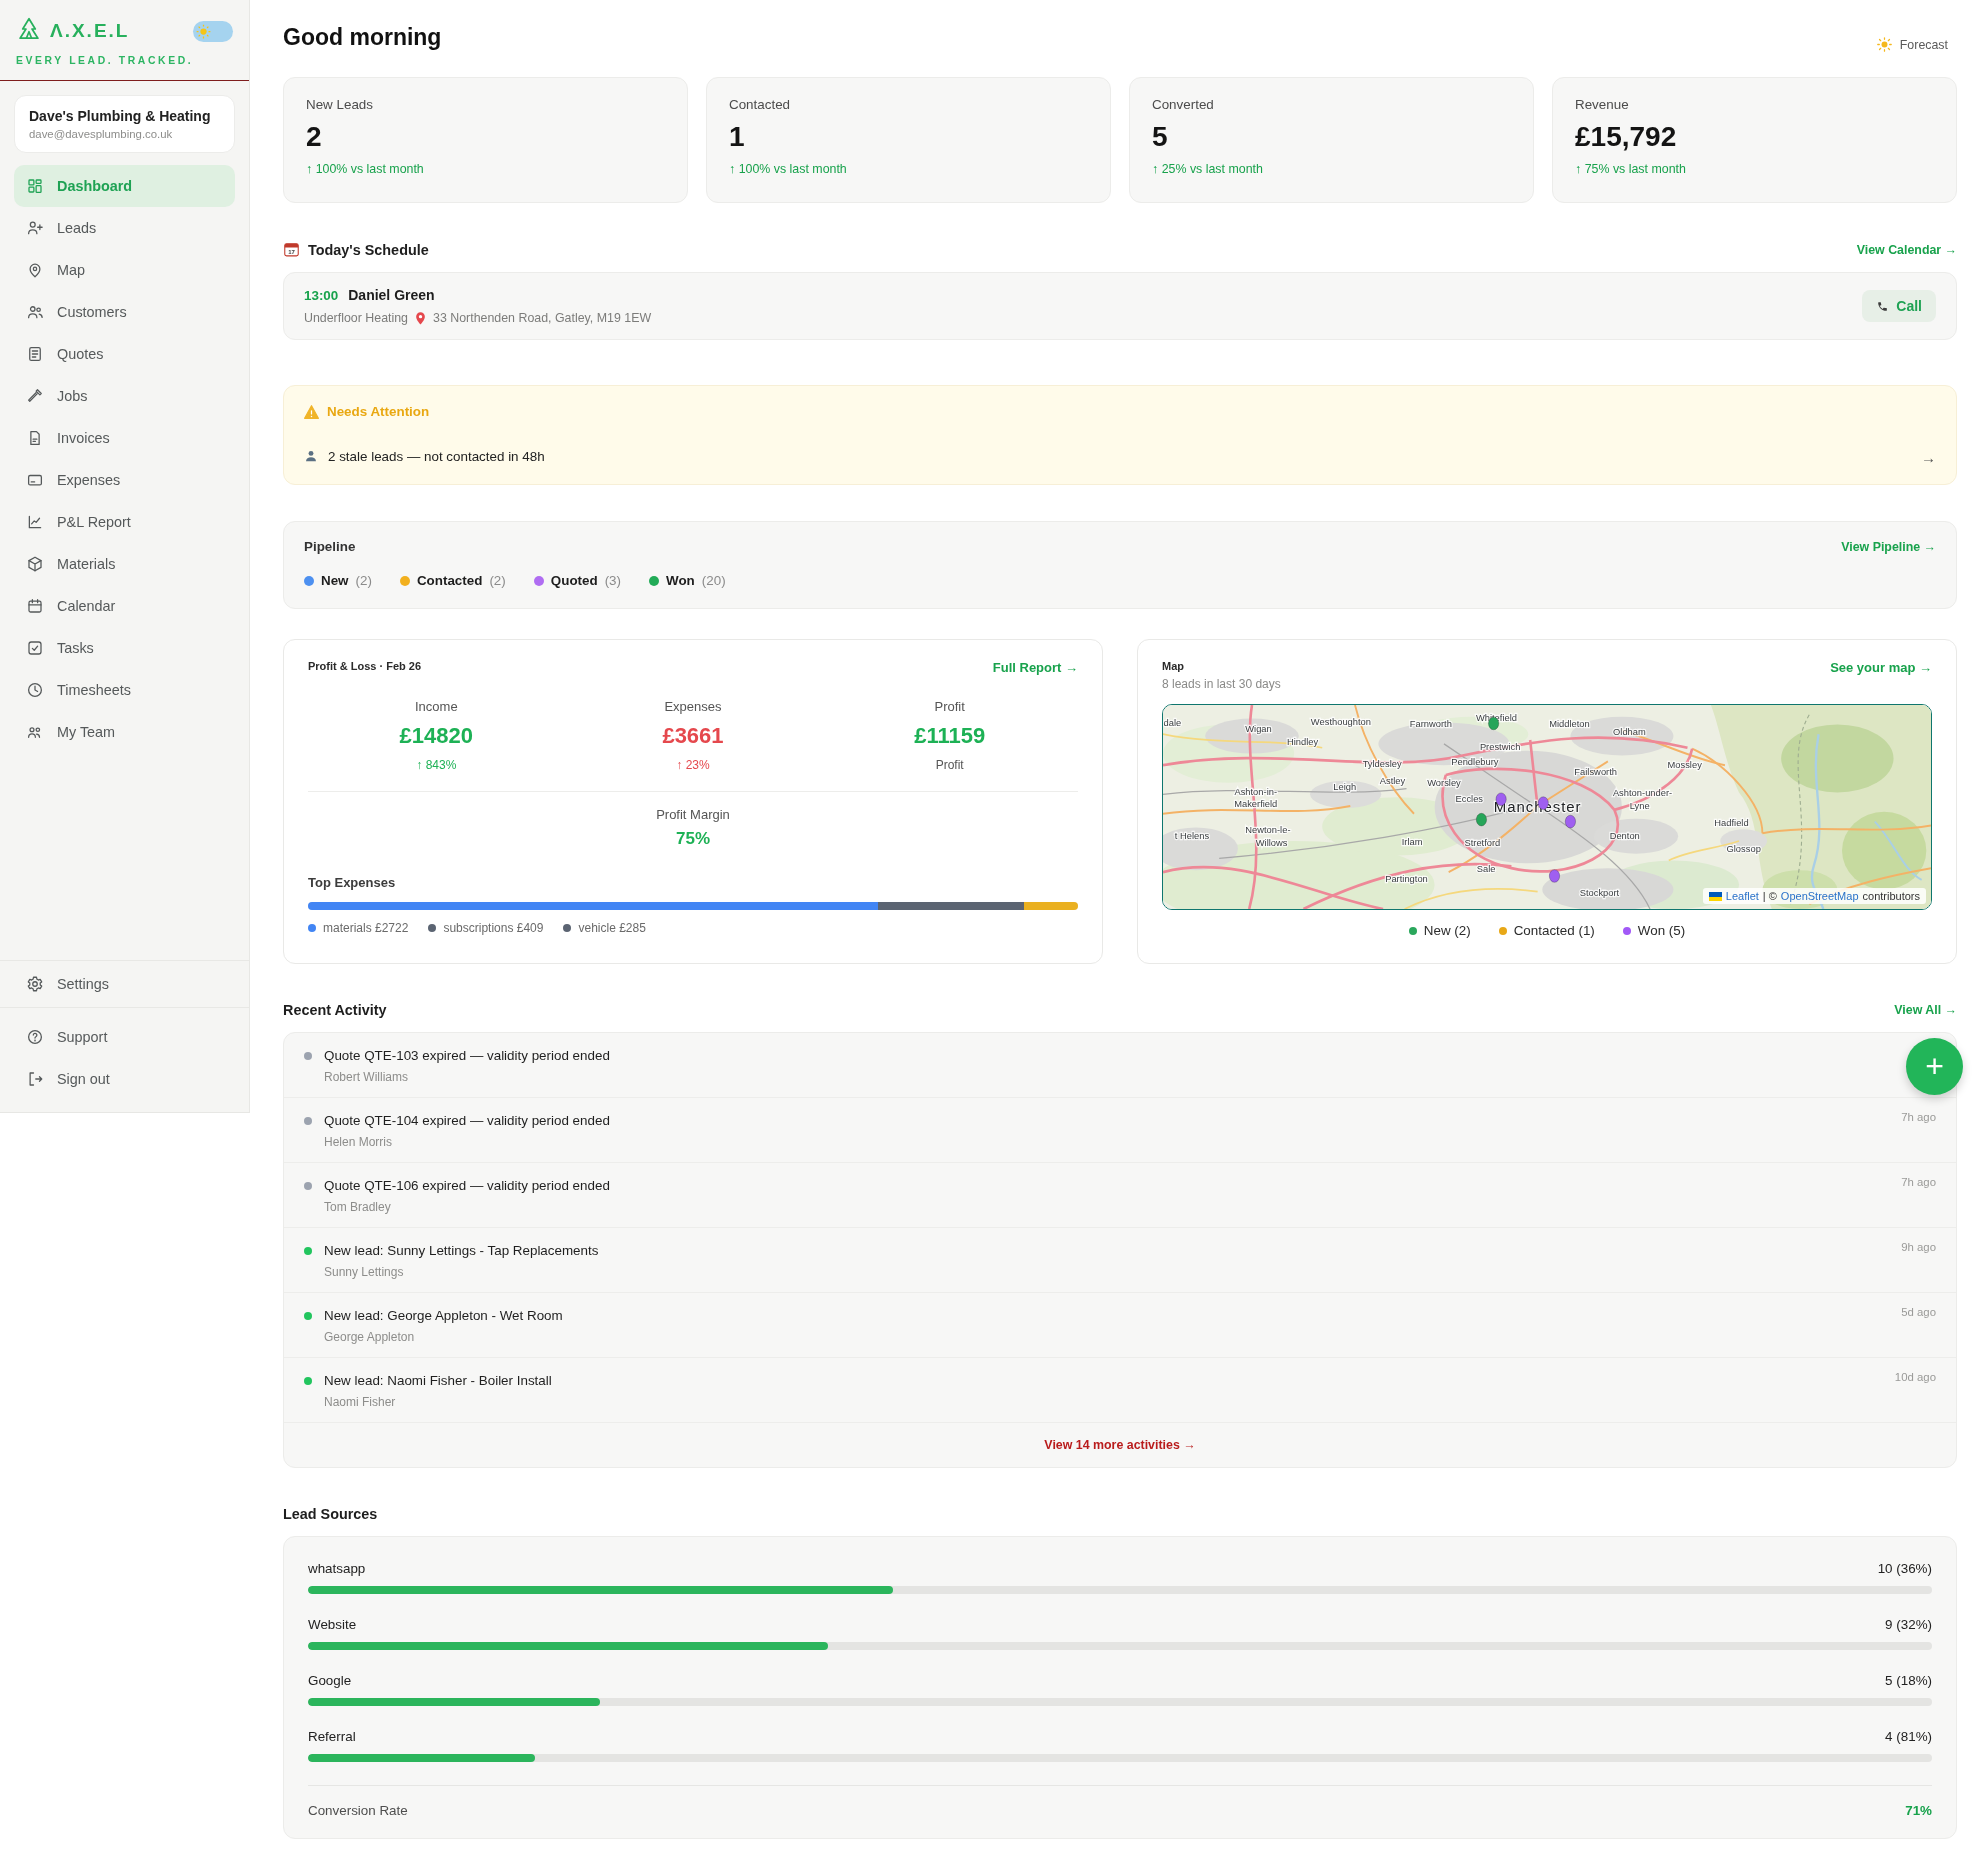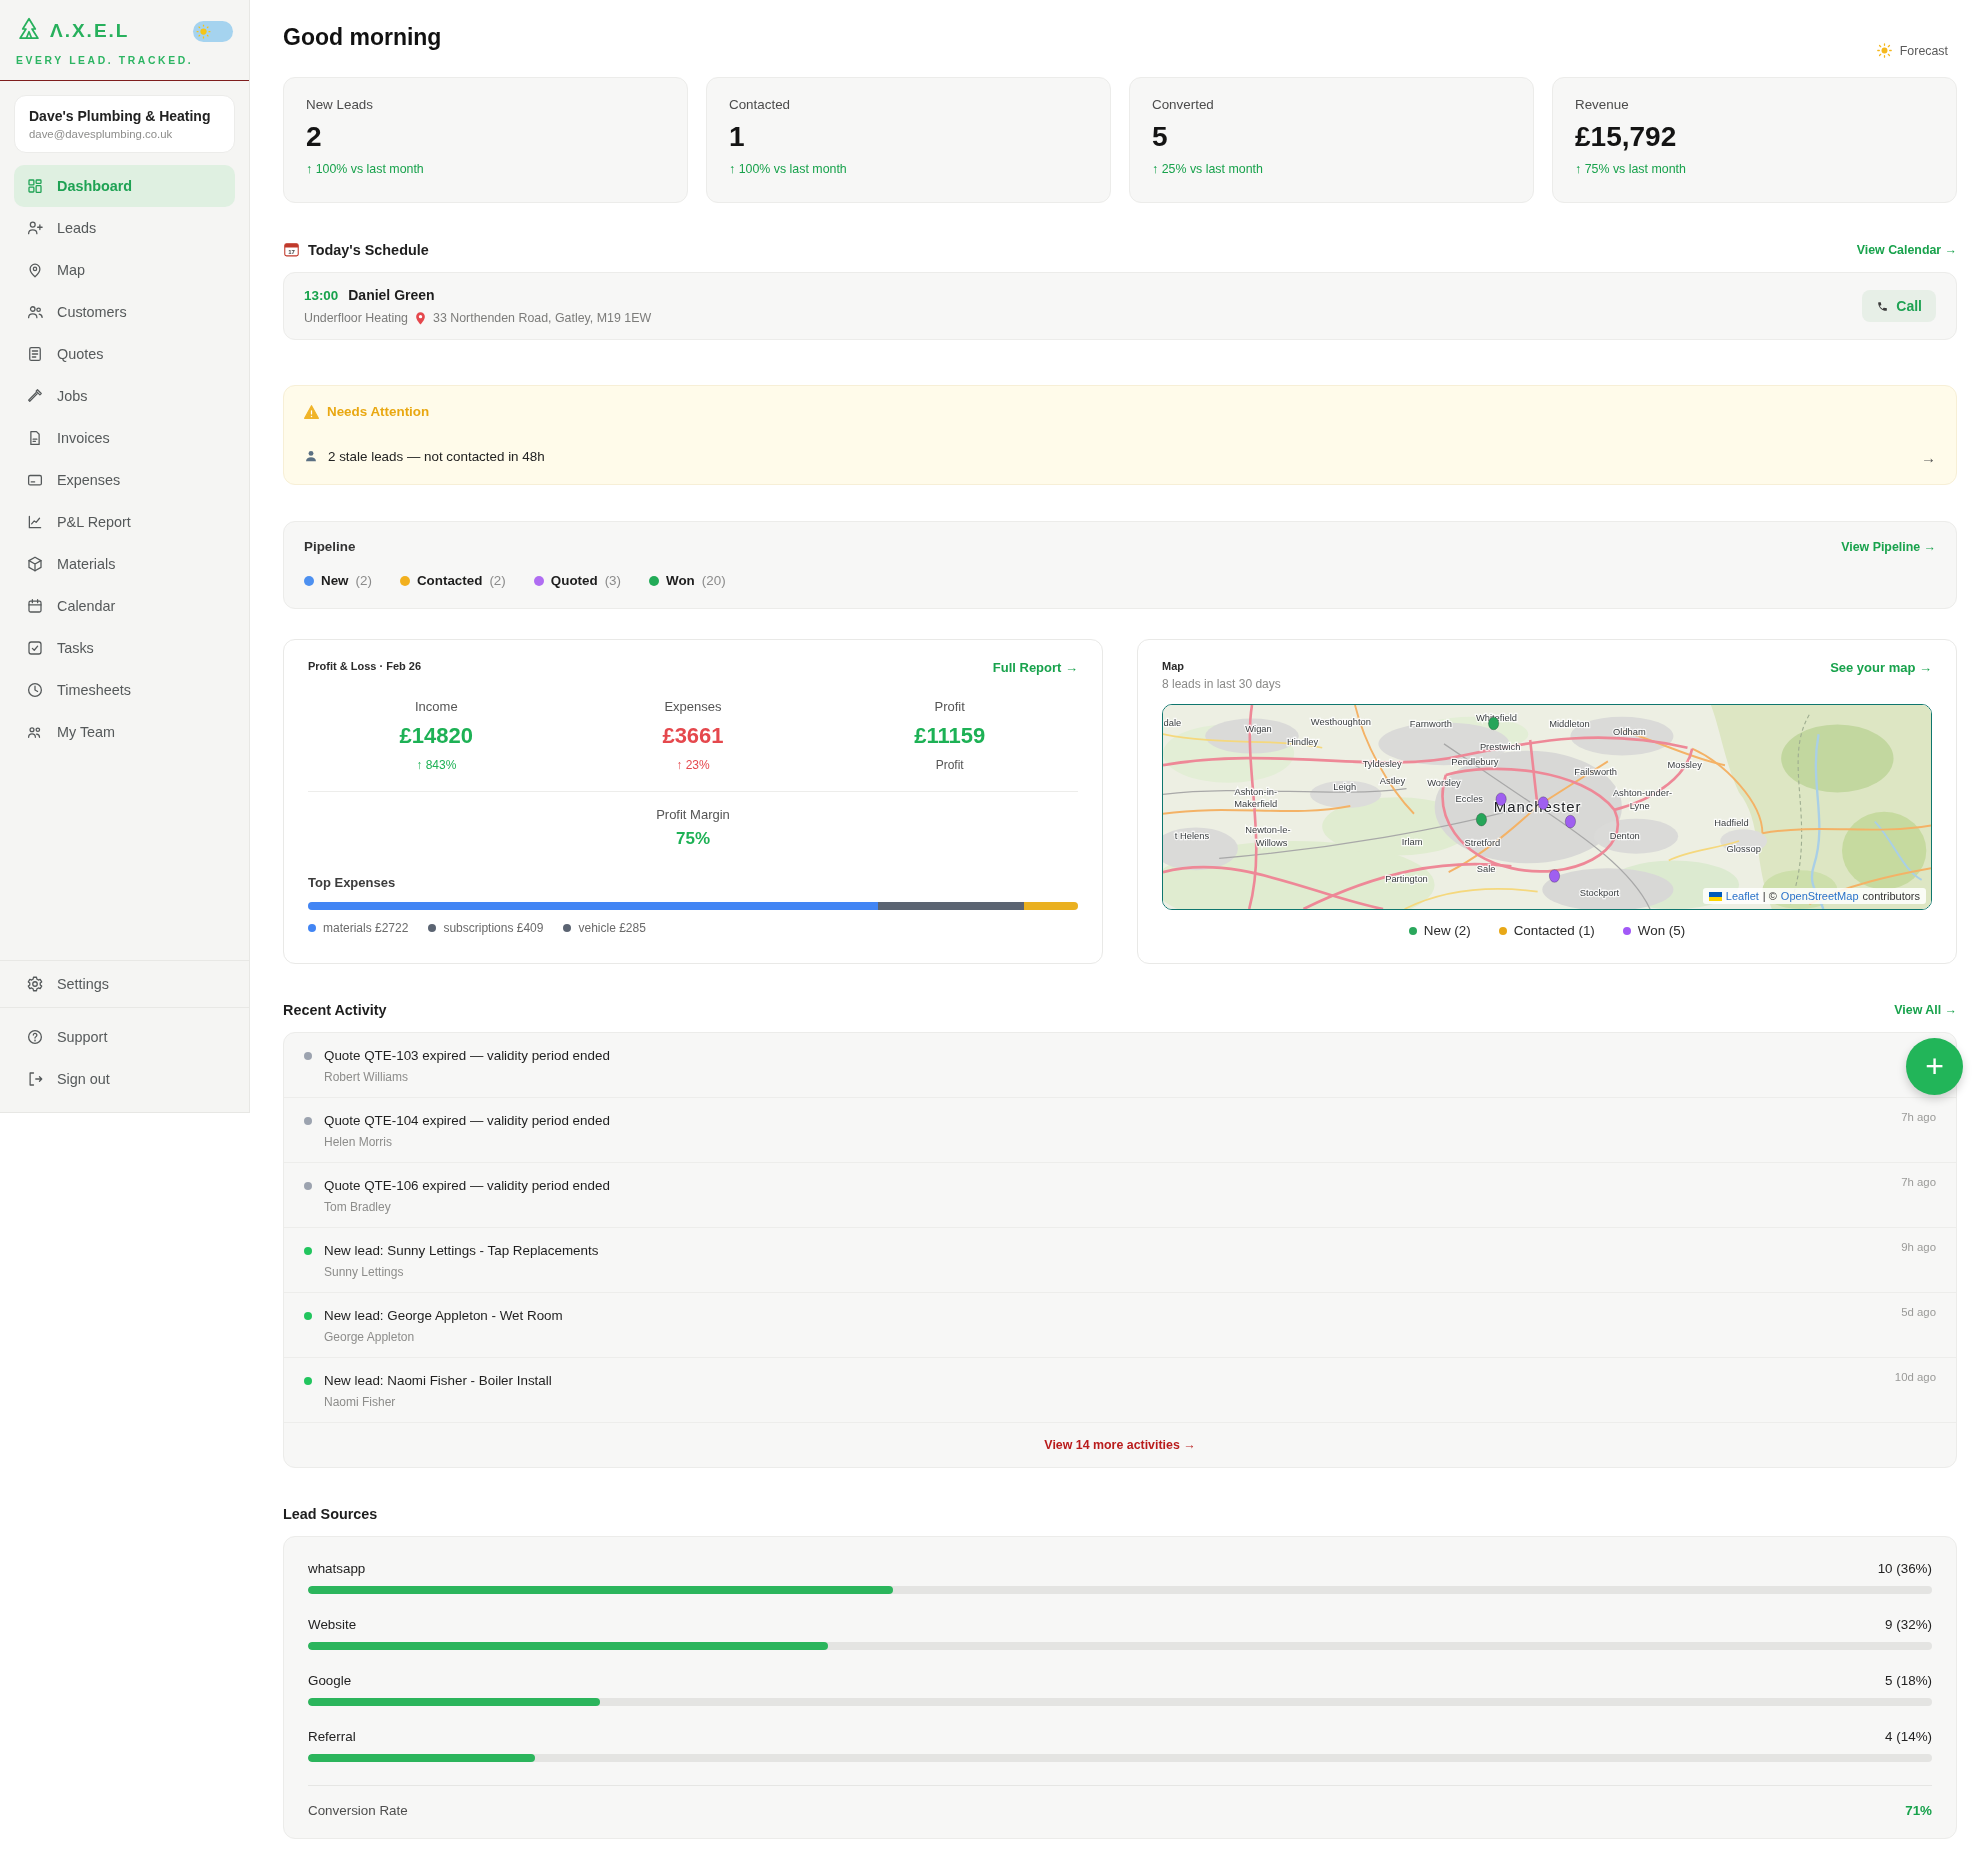"Forecast" .forecast-btn { top: 42px -> 36px }
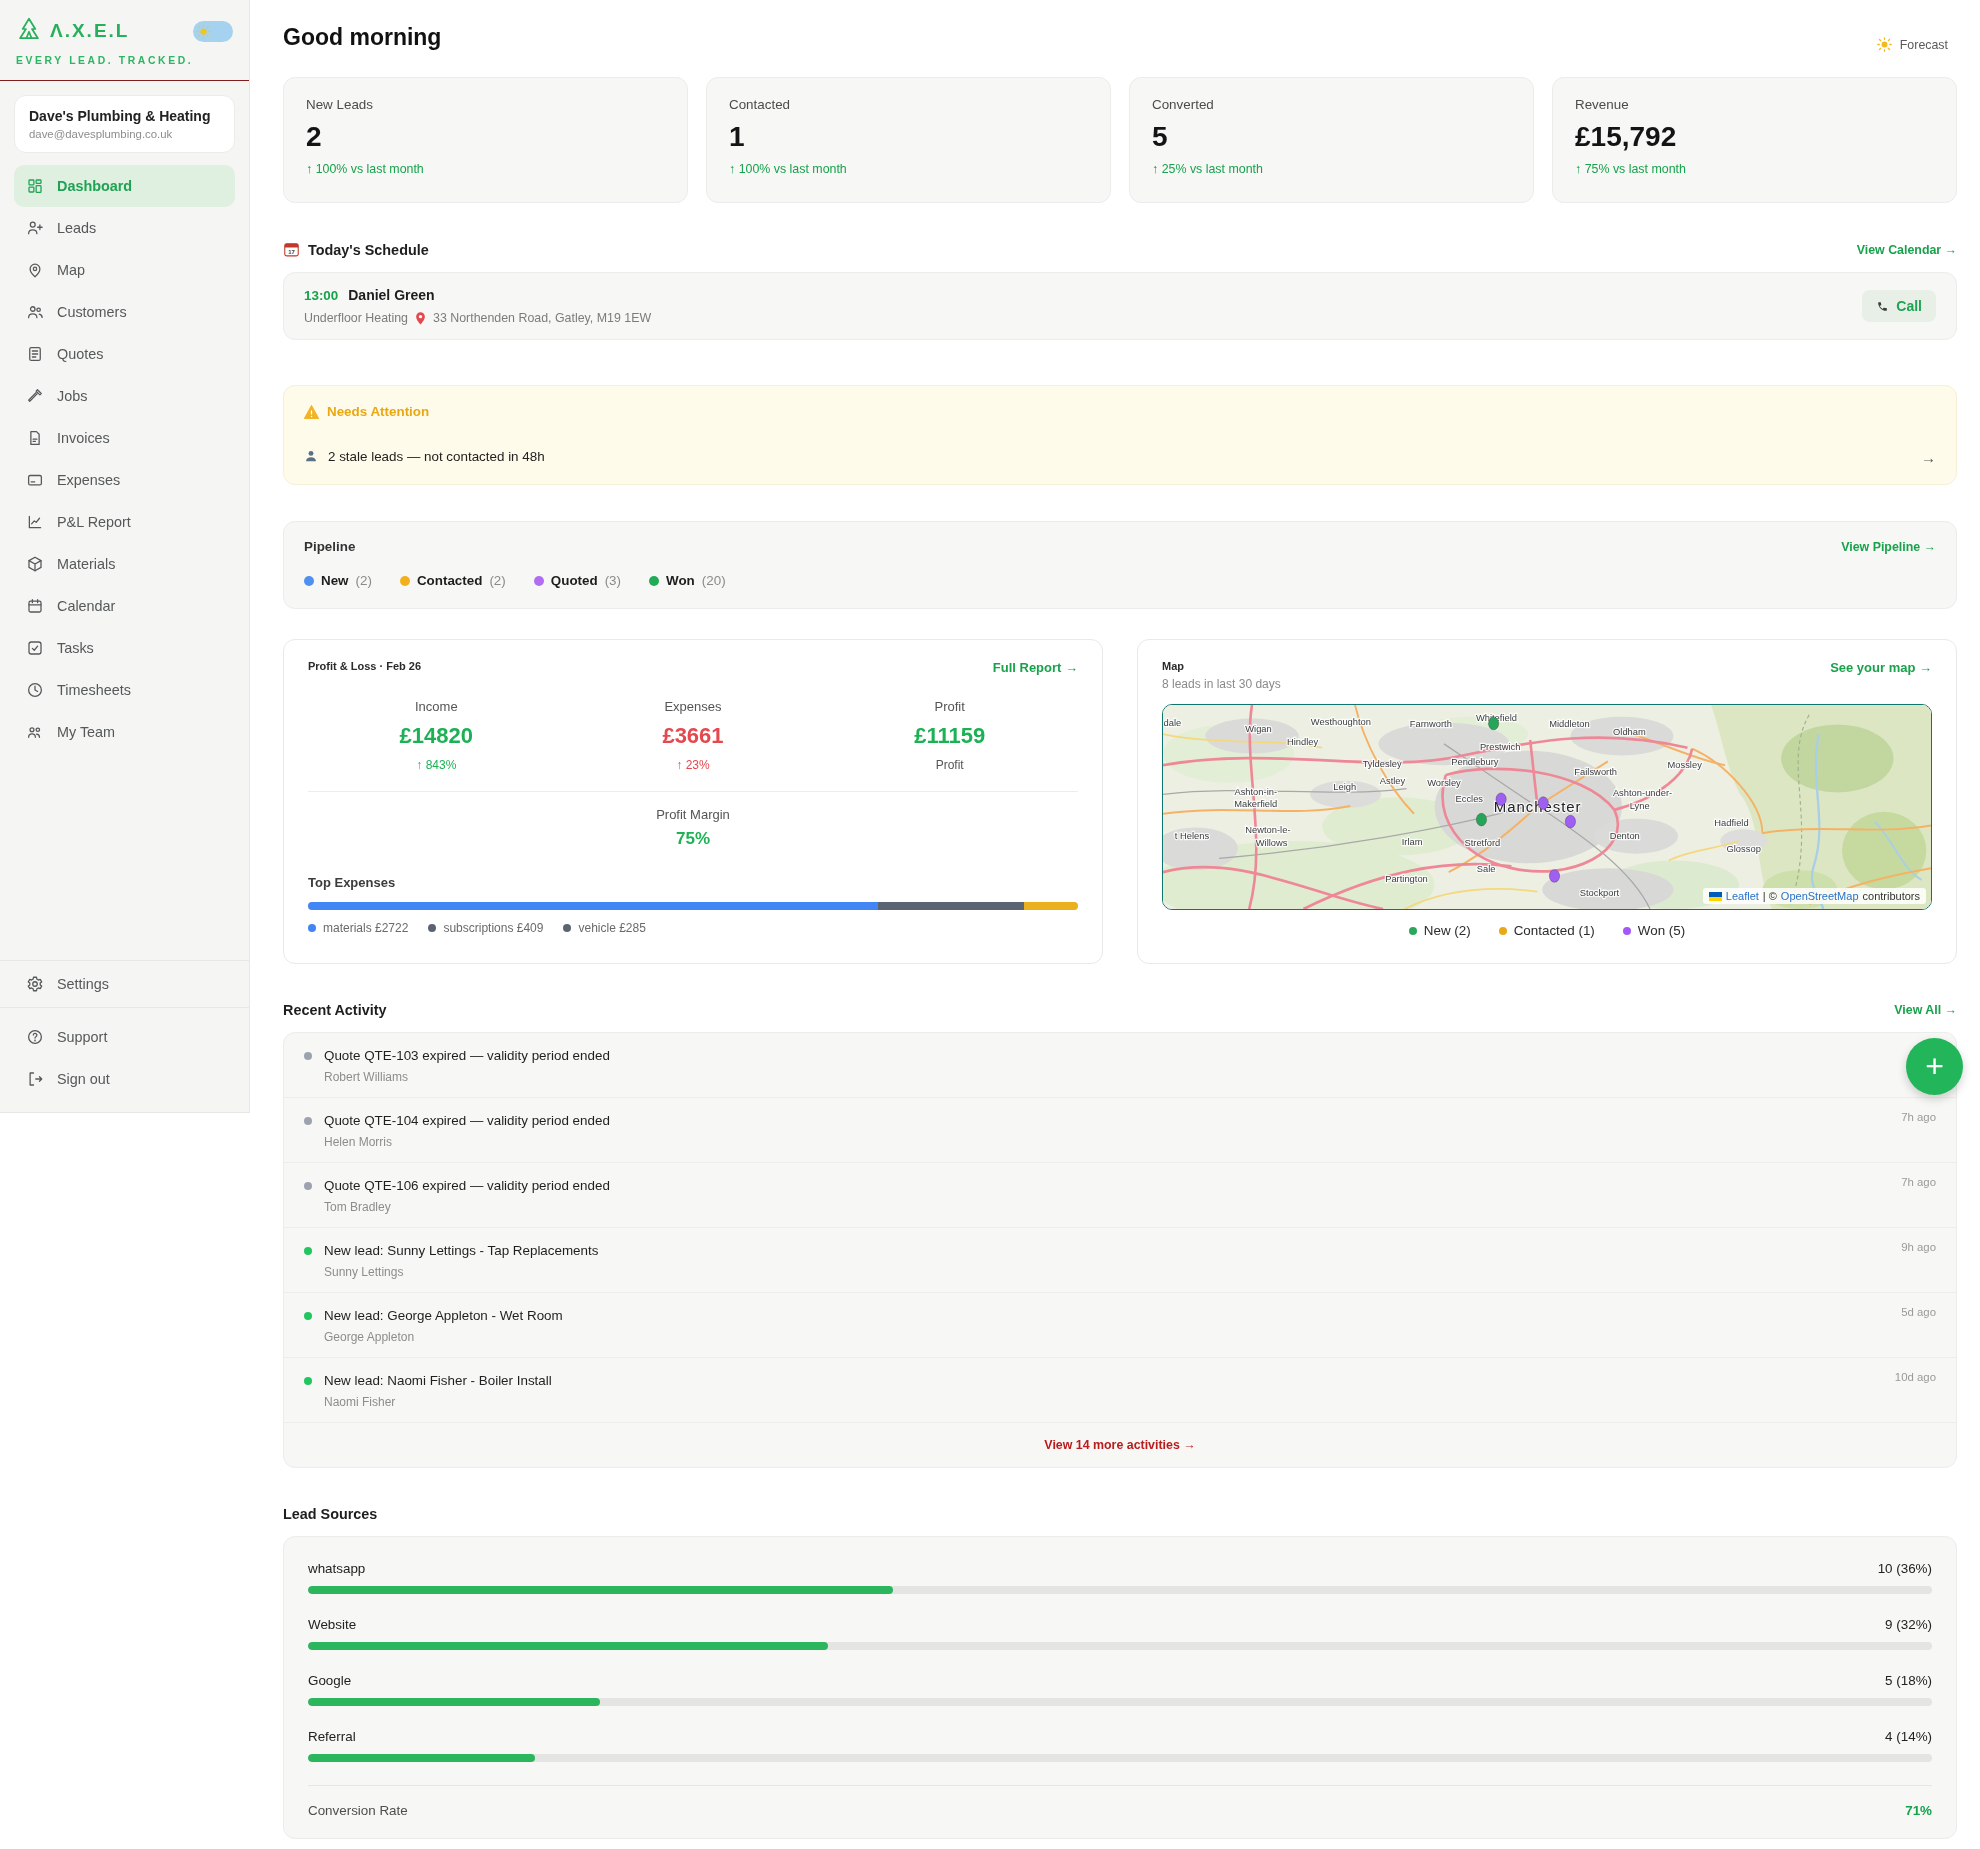"4 (14%)" span.ls-val { text: 14% -> 81% }
